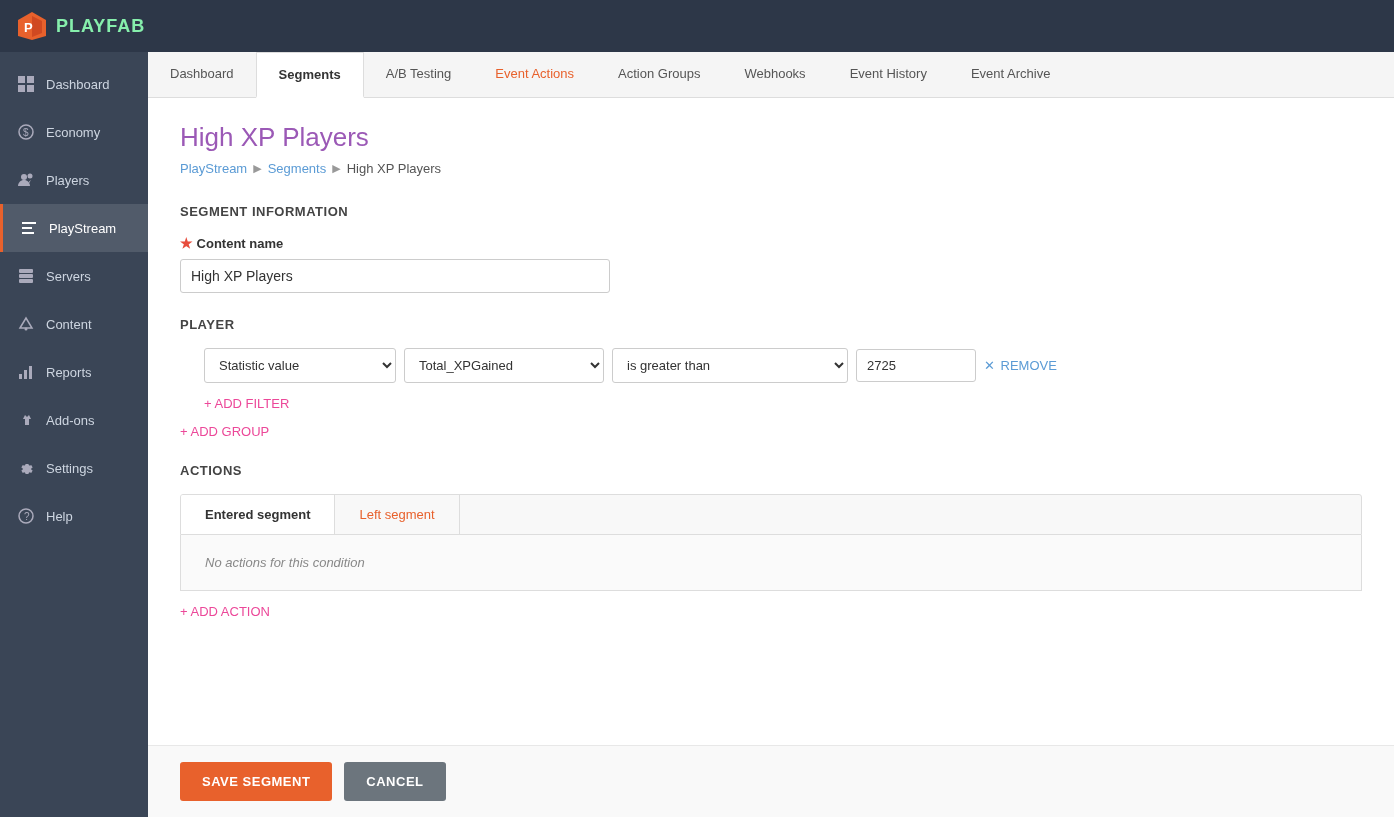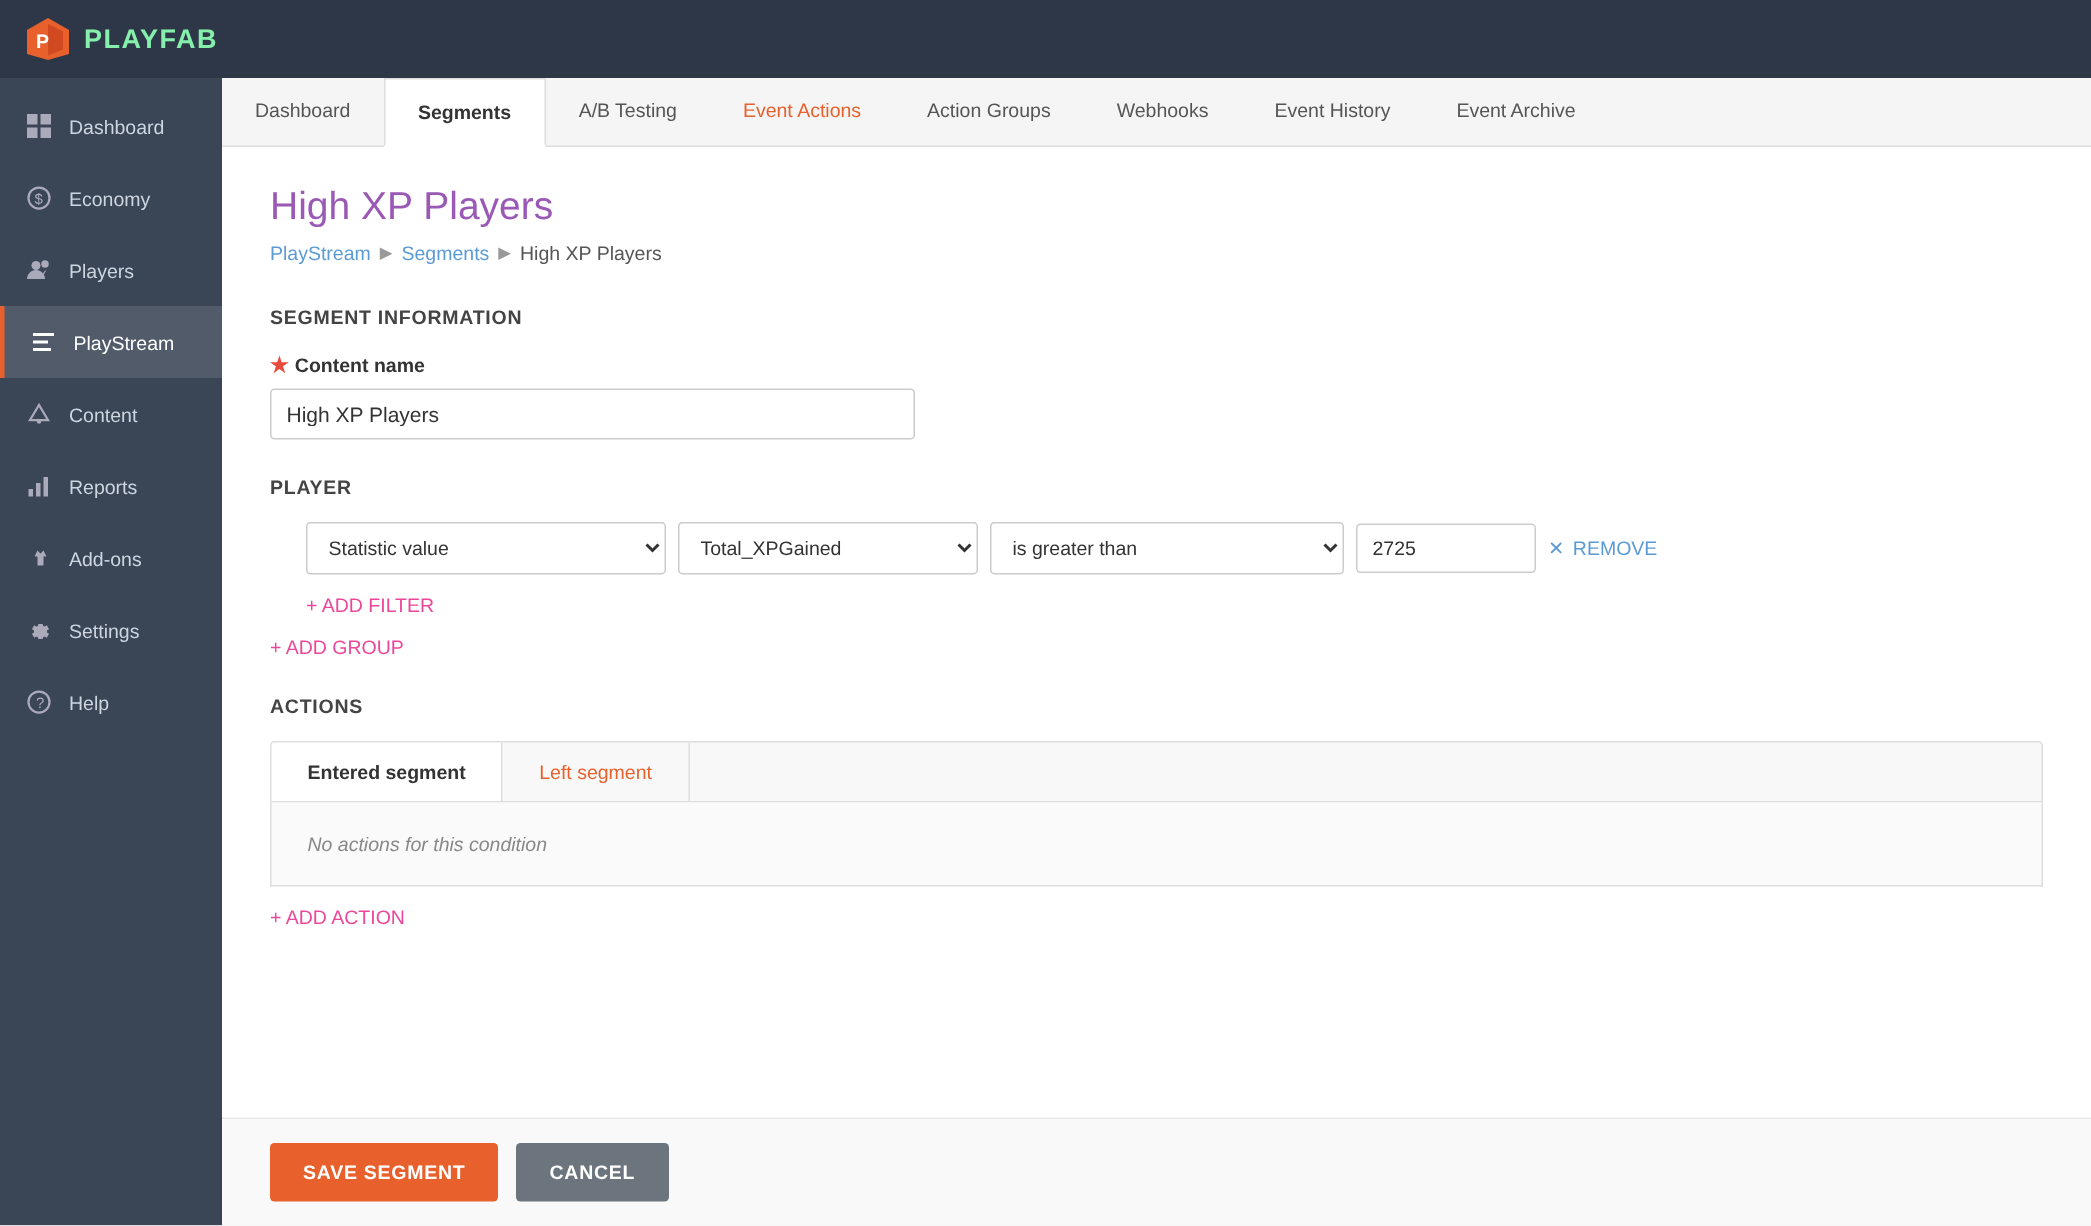"Servers" div.sidebar-item { html: none -> <div> <span> <svg> <rect></rect> <rect></rect> <rect></rect> </svg> </span> <span>Servers</span> </div> }
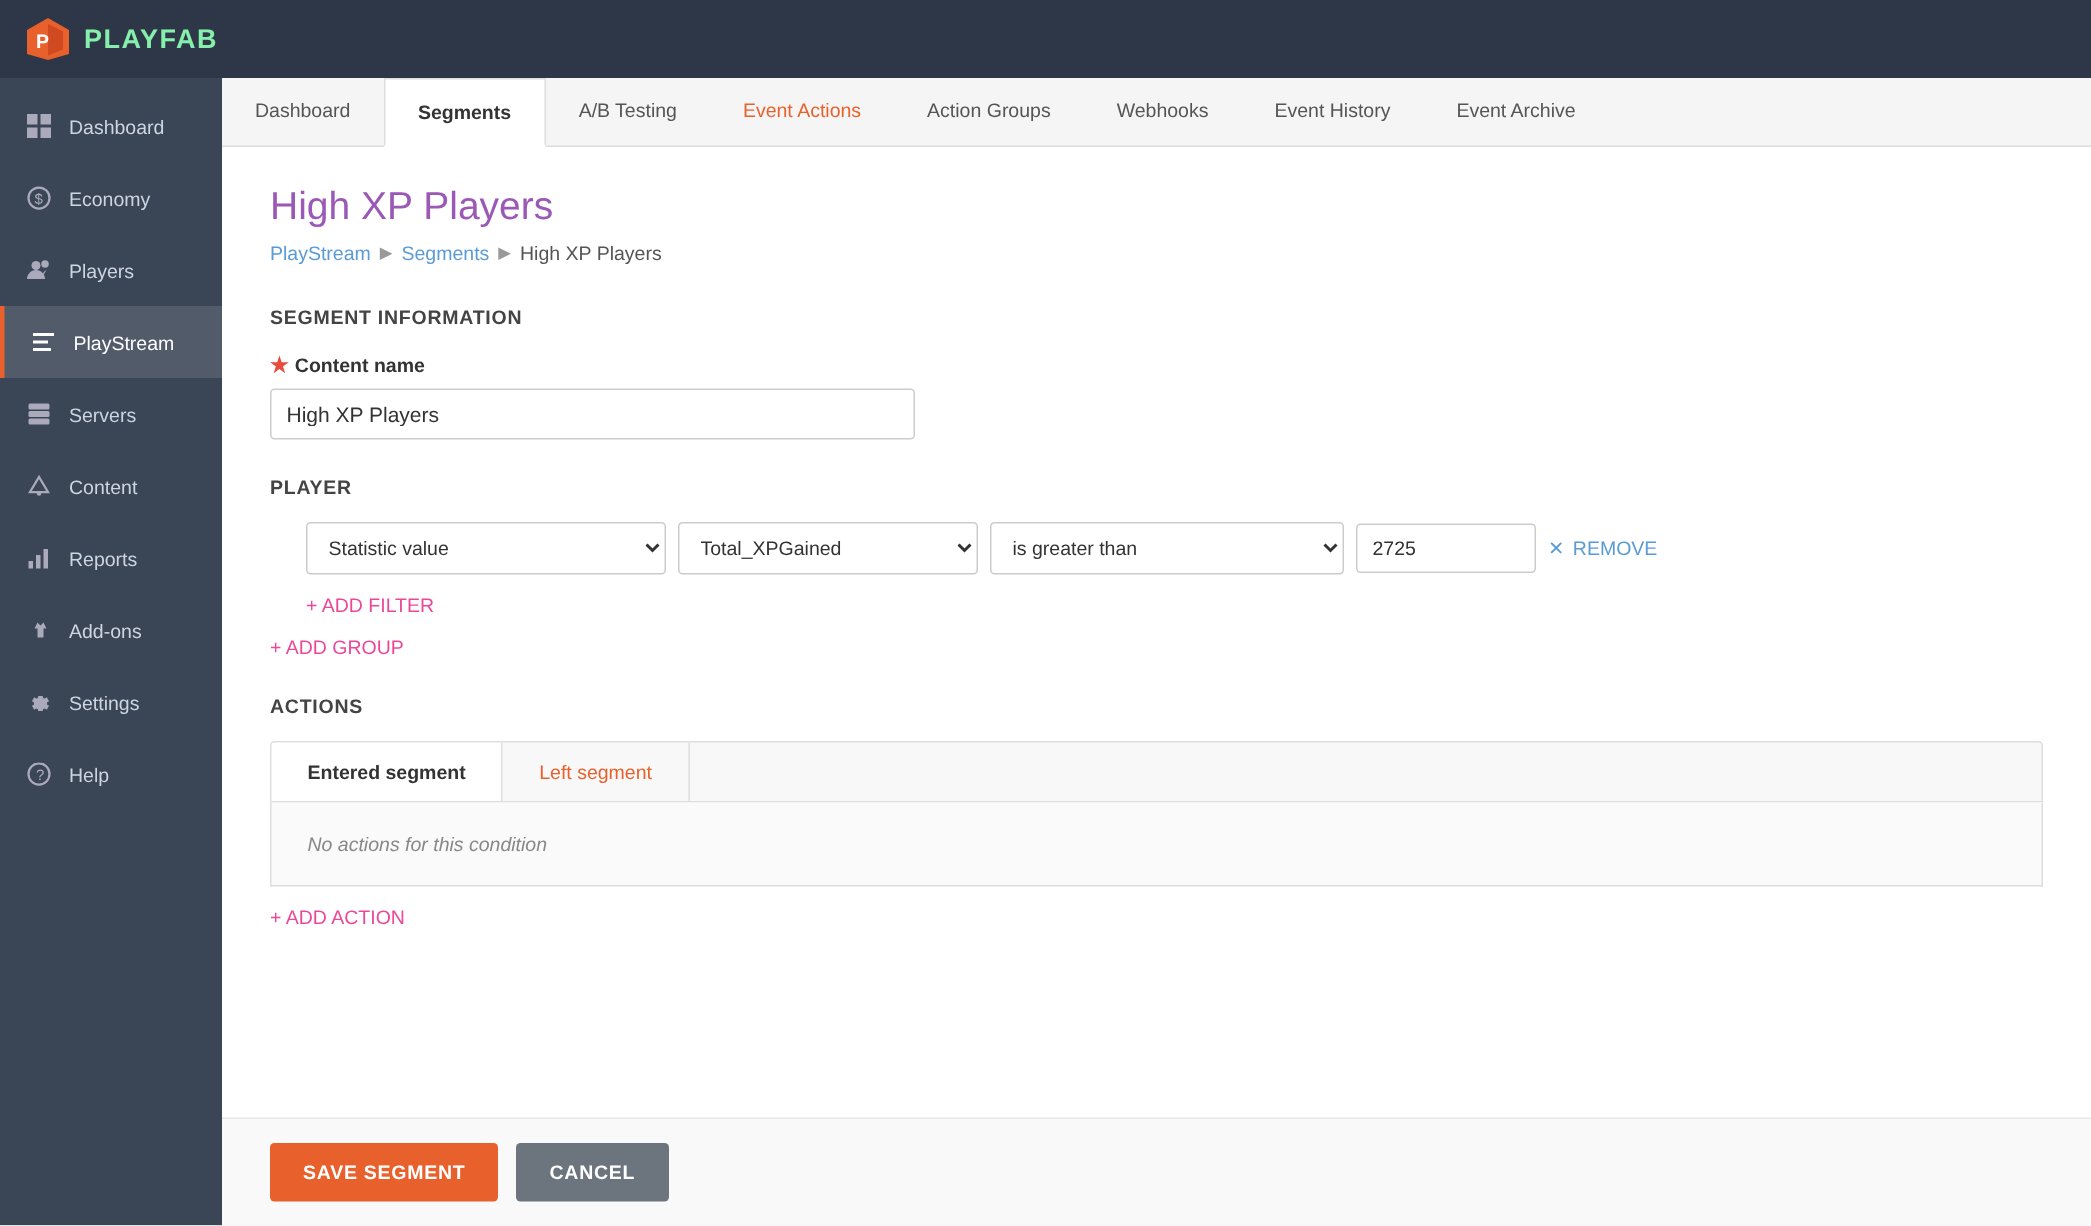"Statistic value" .filter-select-lg { width: 240px -> 192px }
